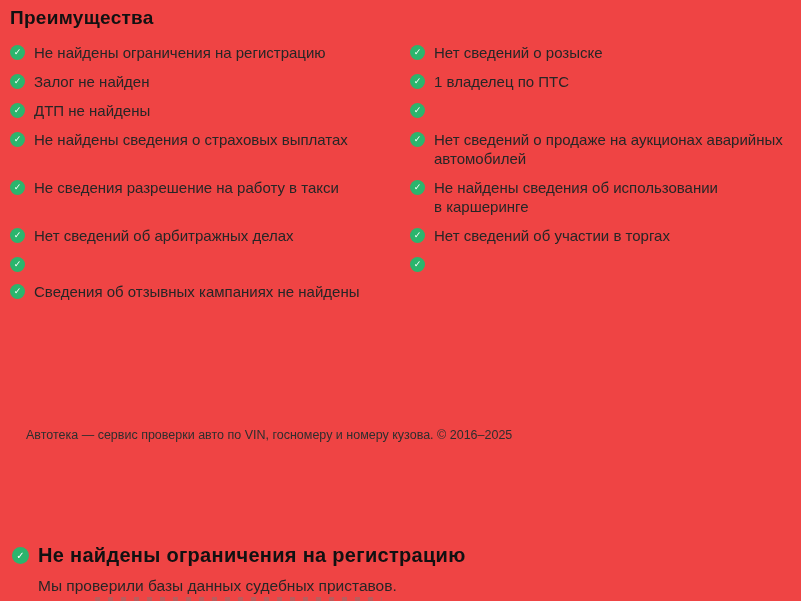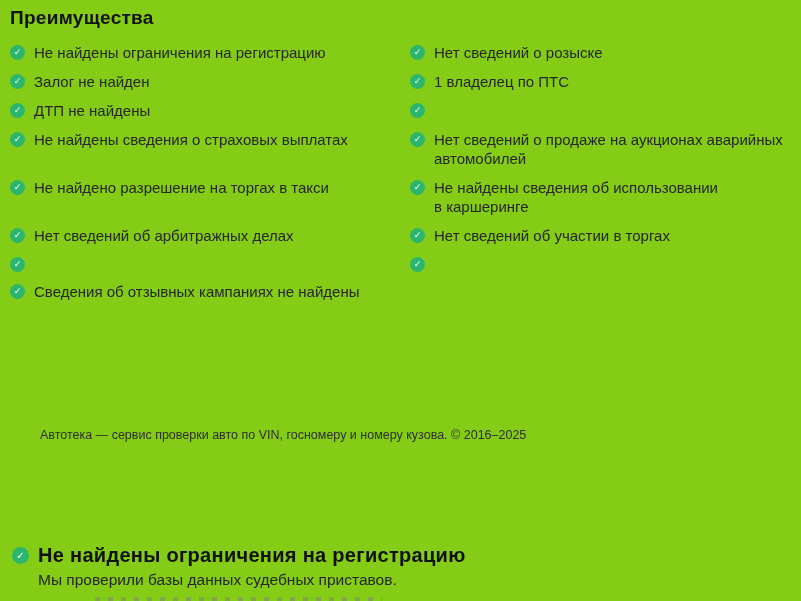"Преимущества" .page { background: #84cc16 -> #ef4444 }
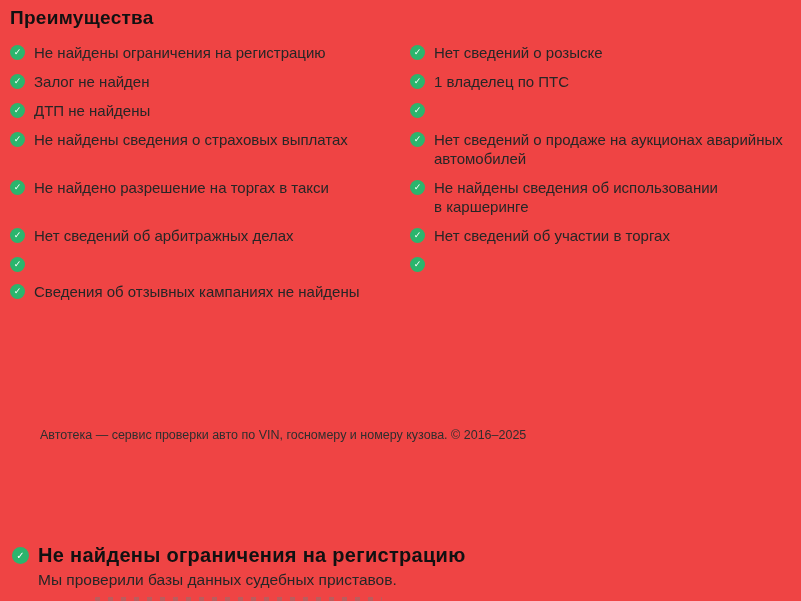"Не найдено разрешение на торгах" span.adv-text { text: найдено разрешение на торгах -> сведения разрешение на работу }
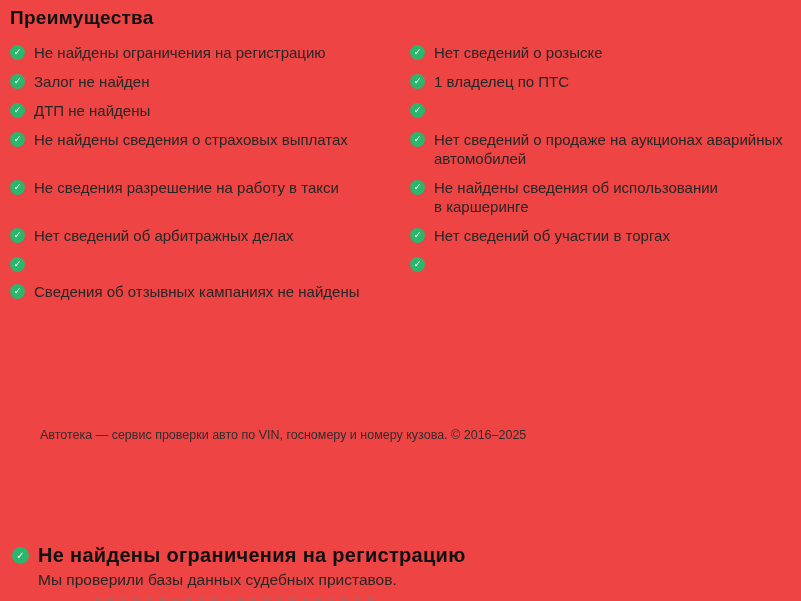"Автотека — сервис проверки авто" .report-footer { left: 40px -> 26px }
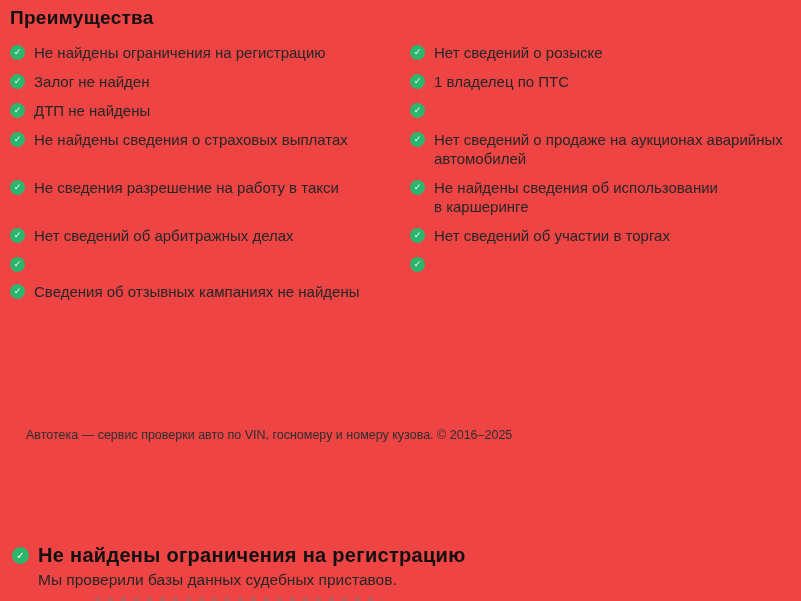"Мы проверили базы данных судебных" .detail-desc { margin: 3px 0 0 26px -> 9px 0 0 26px }
